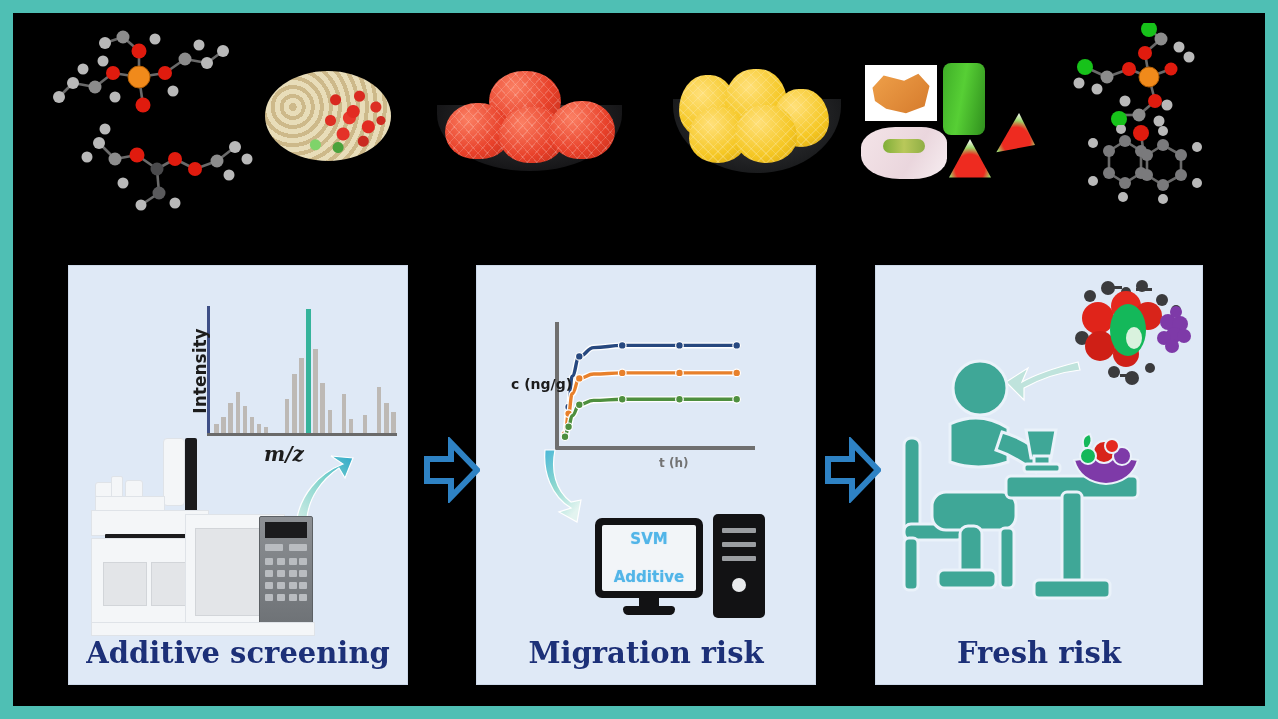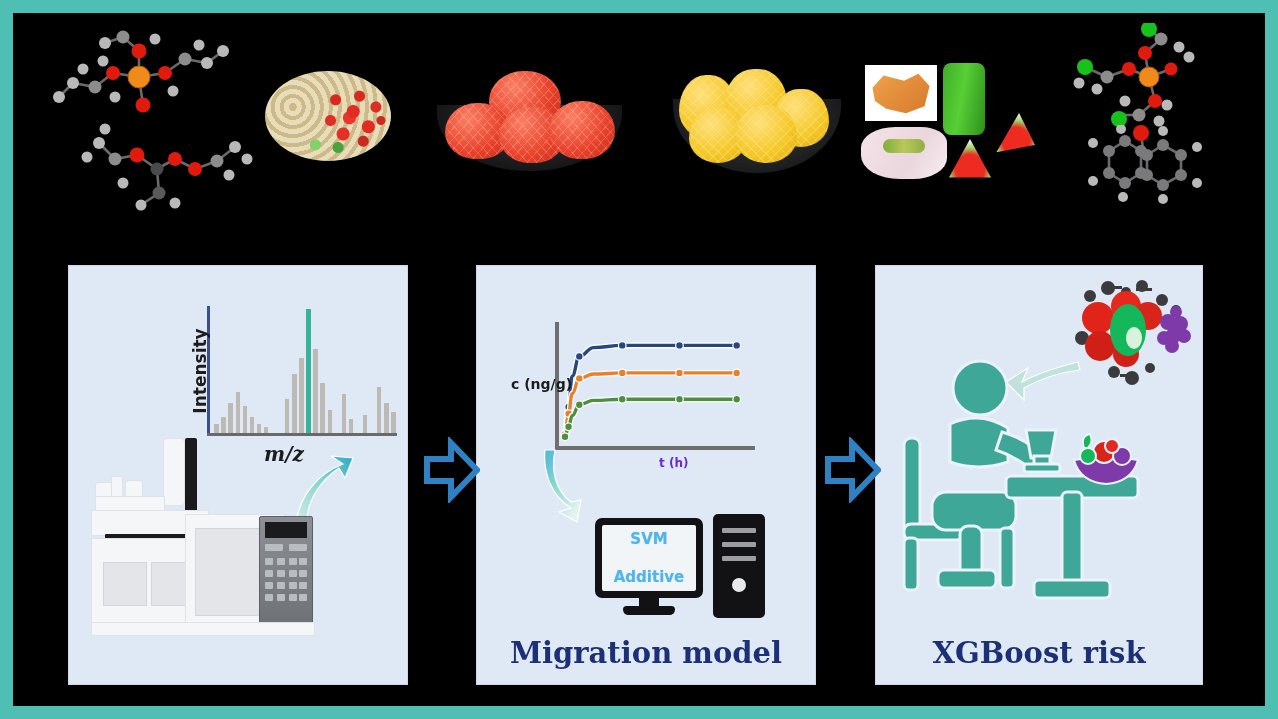"t (h)" .mig-xlab { color: #6d28d9 -> #737373 }
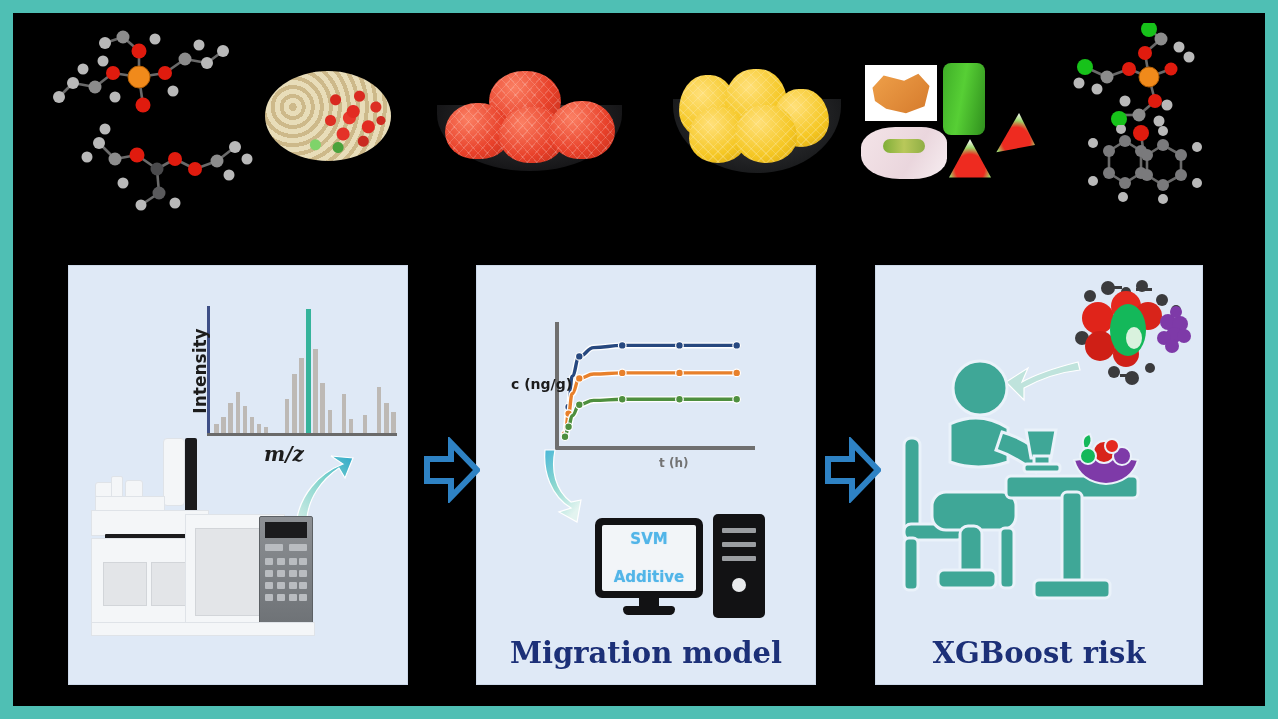"Additive screening" div.panel-label { html: none -> <div>Additive screening</div> }
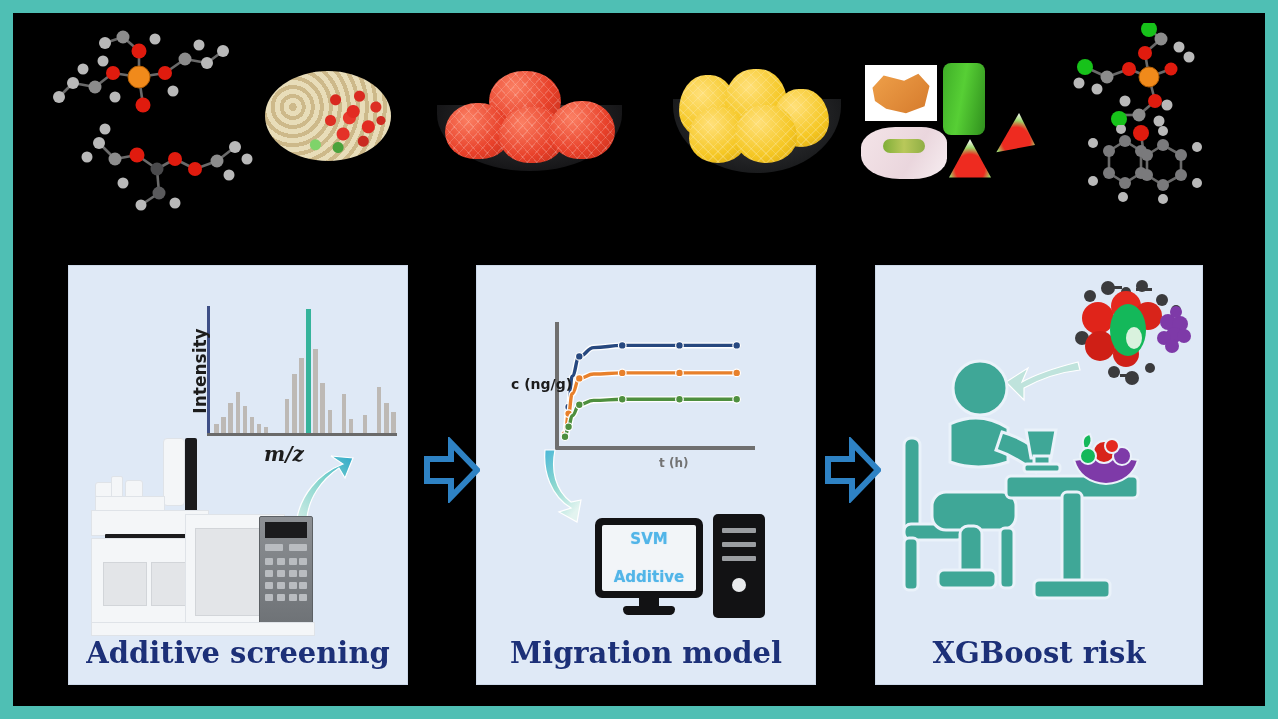"Migration model" div.panel-label { text: model -> risk }
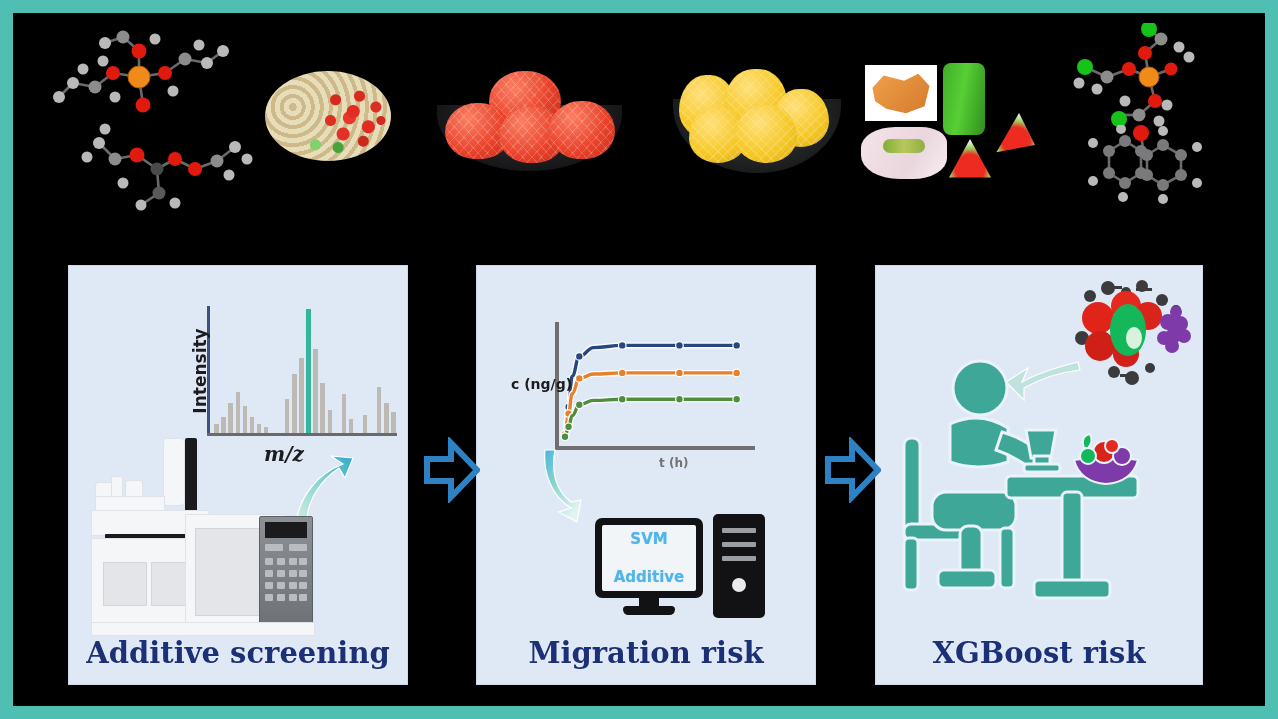"XGBoost risk" div.panel-label { text: XGBoost -> Fresh }
